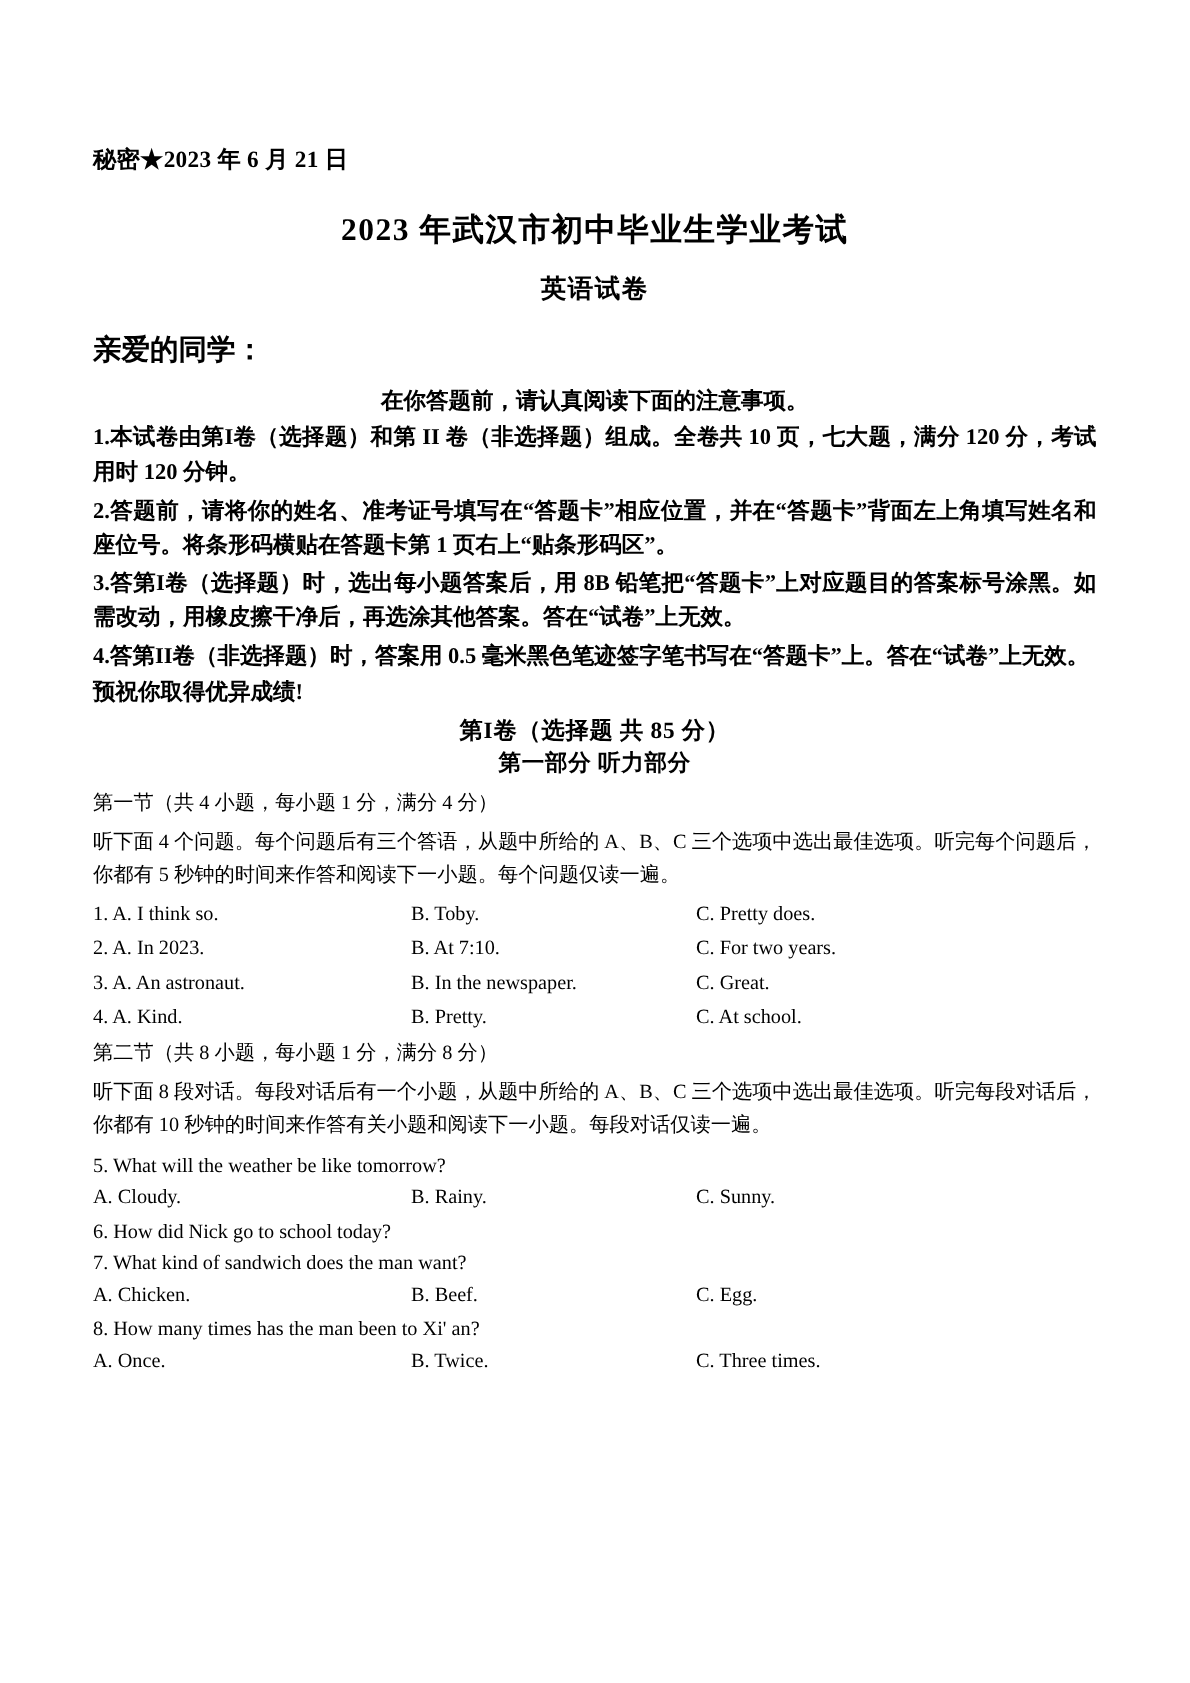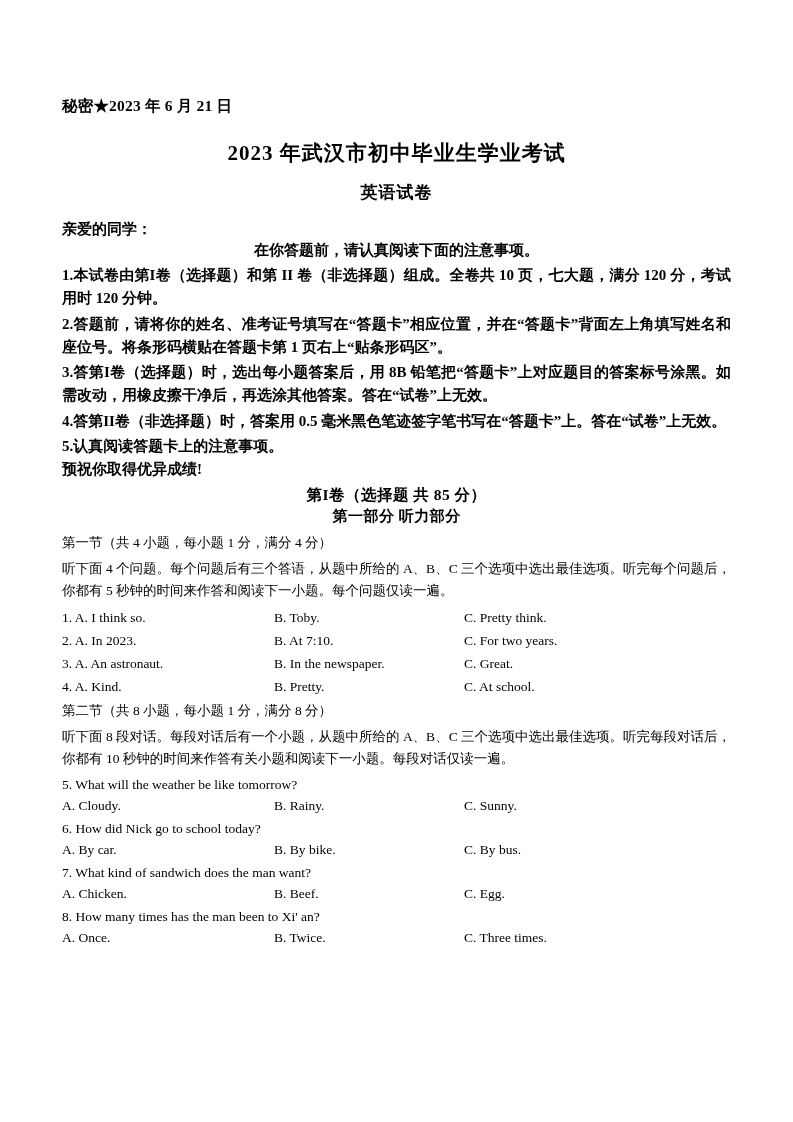"亲爱的同学：" .greeting { font-size: 15px -> 19px; margin: 0 0 2px 0 -> 0 0 12px 0 }
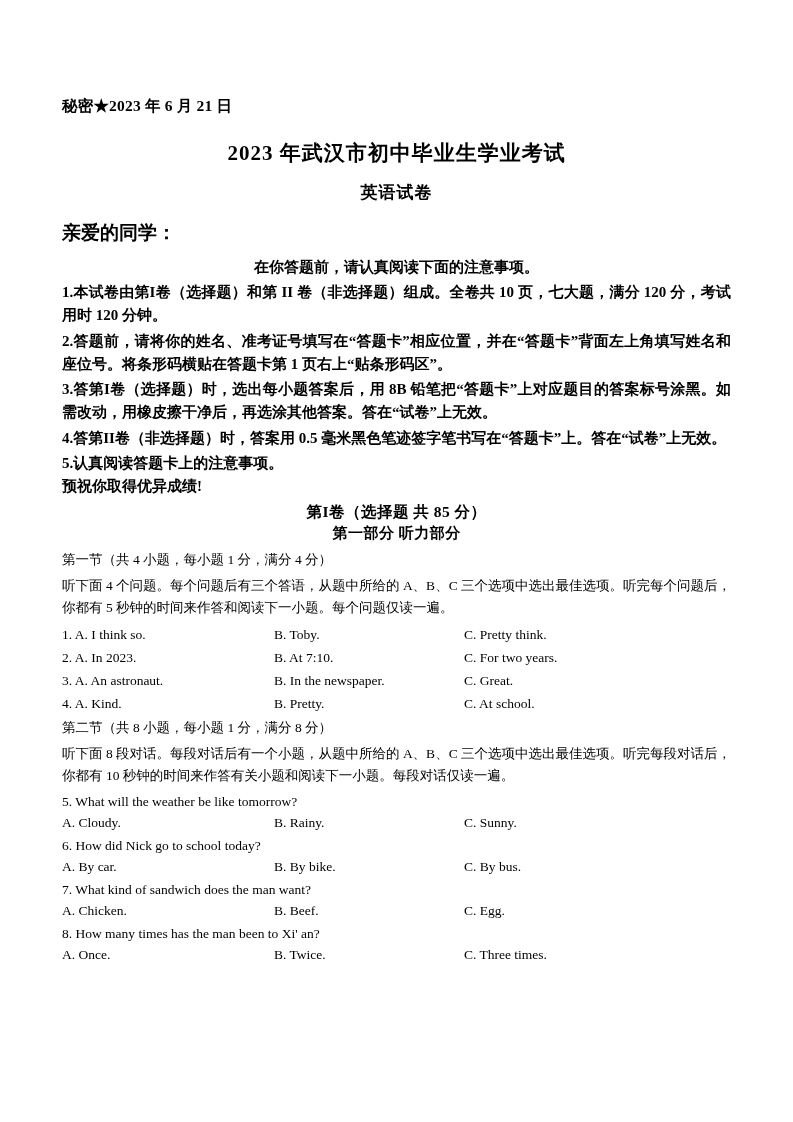"5.认真阅读答题卡上的注意事项。" div.notice-item { html: <div>5.认真阅读答题卡上的注意事项。</div> -> none }
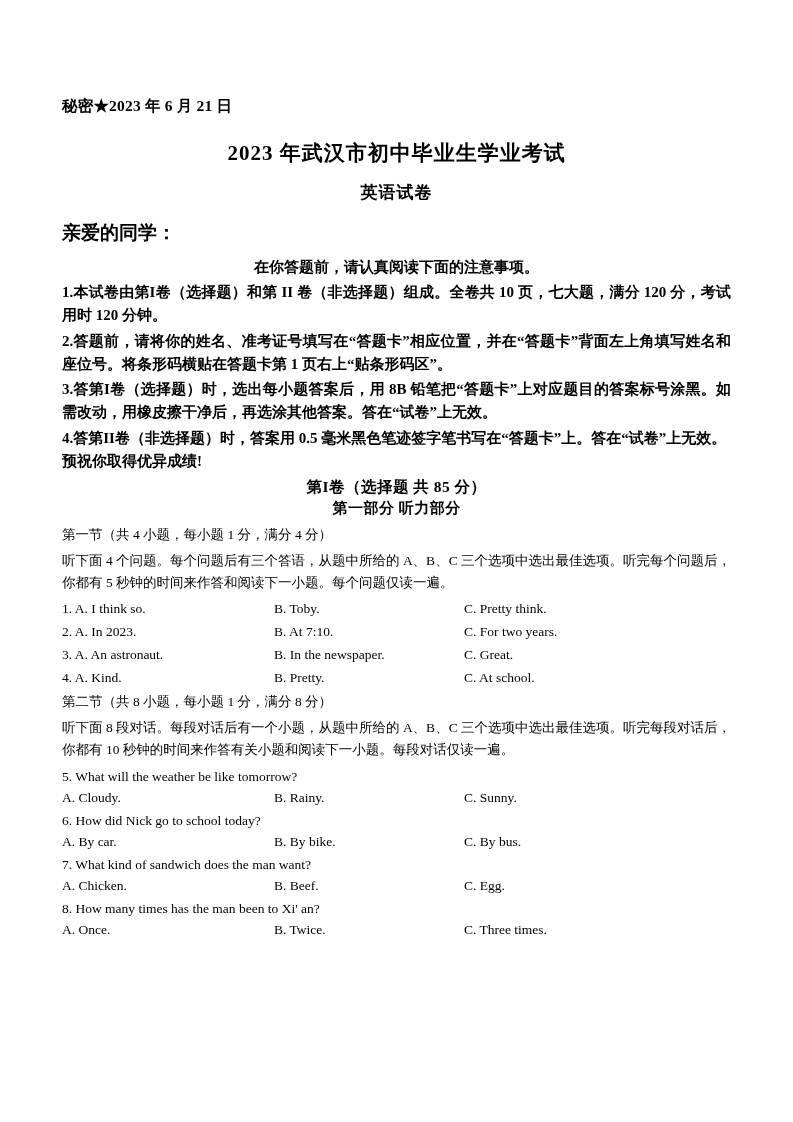"C. Pretty think." span.opt { text: think -> does }
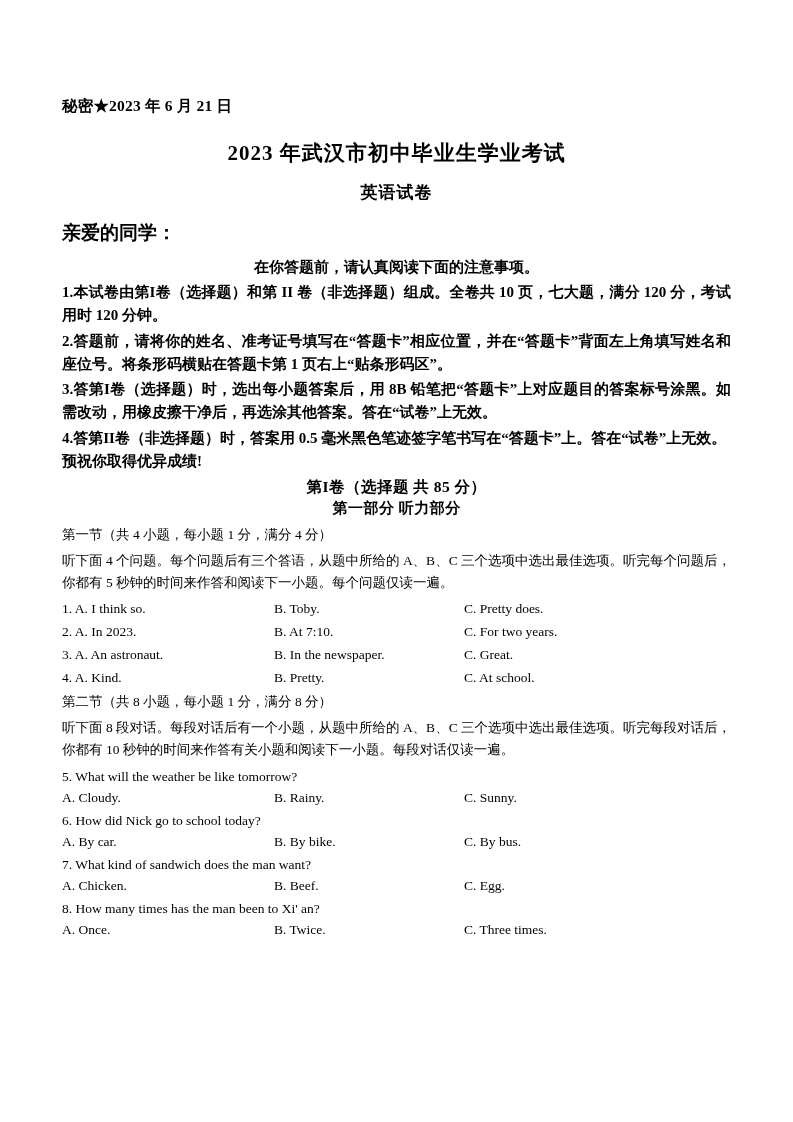"A. By car." div.opt-row { html: <div> <span>A. By car.</span> <span>B. By bike.</span> <span>C. By bus.</span> </div> -> none }
